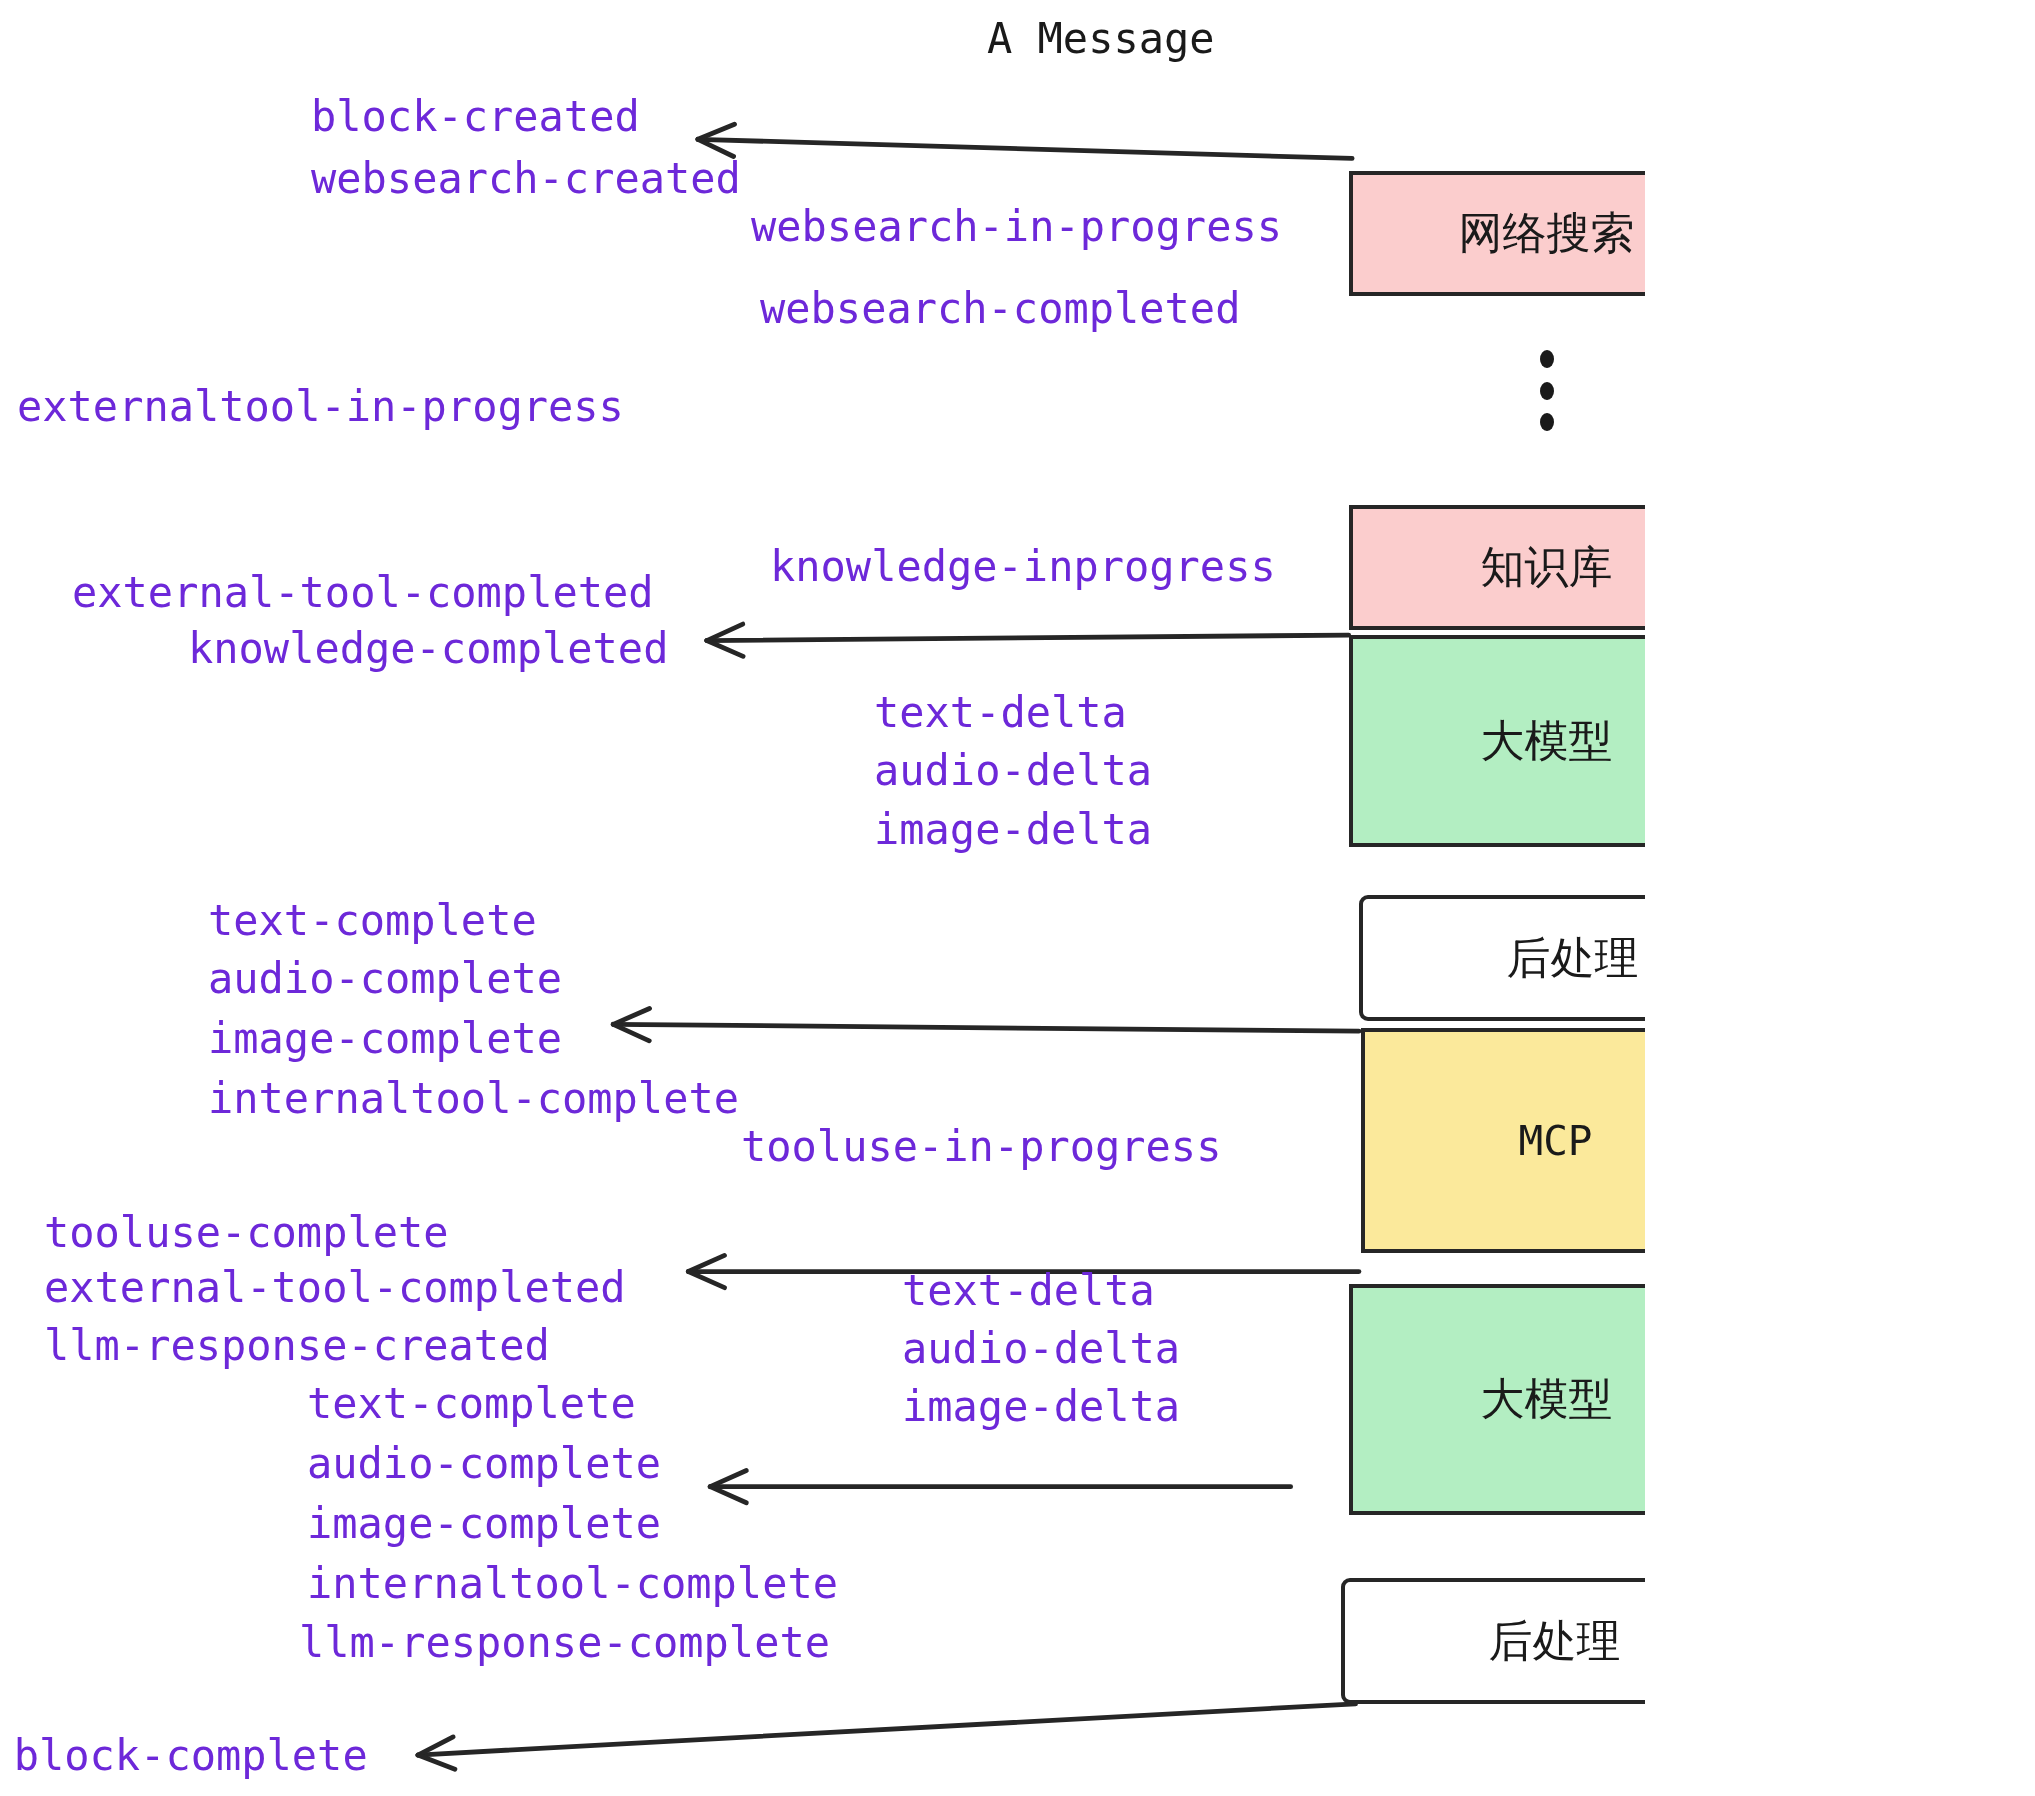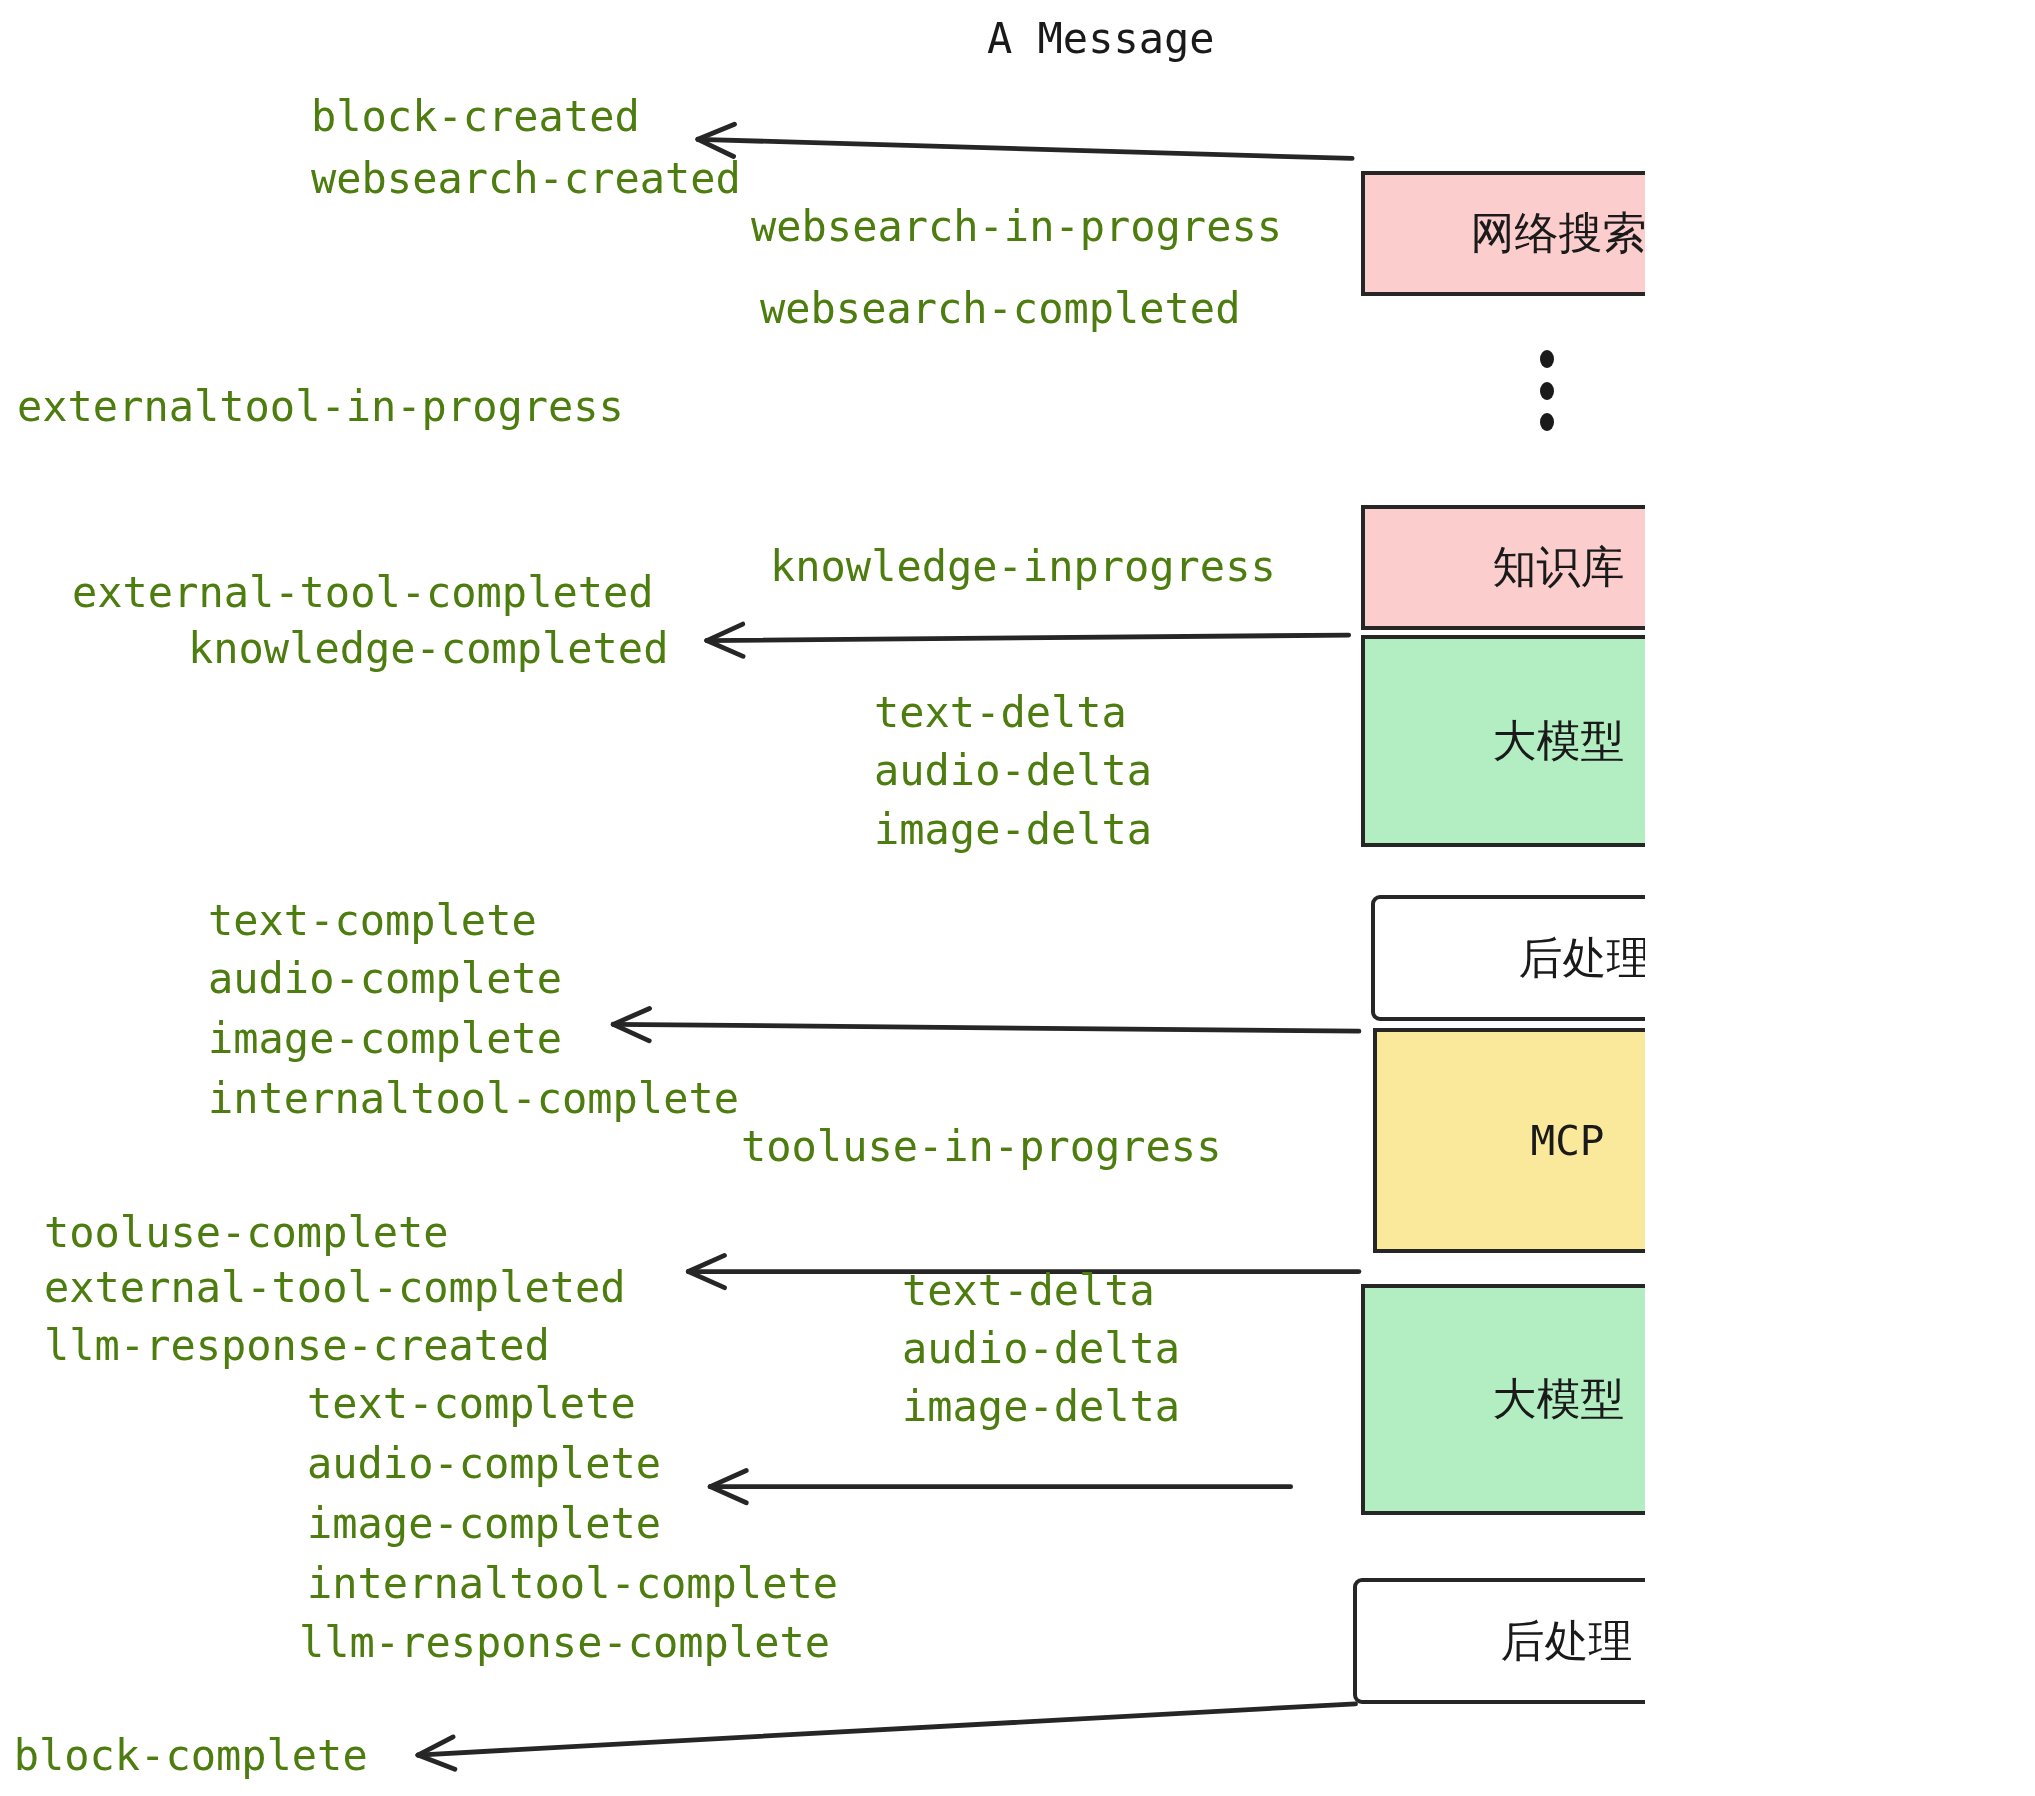"block-created" .evt { color: #4d7c0f -> #6d28d9 }
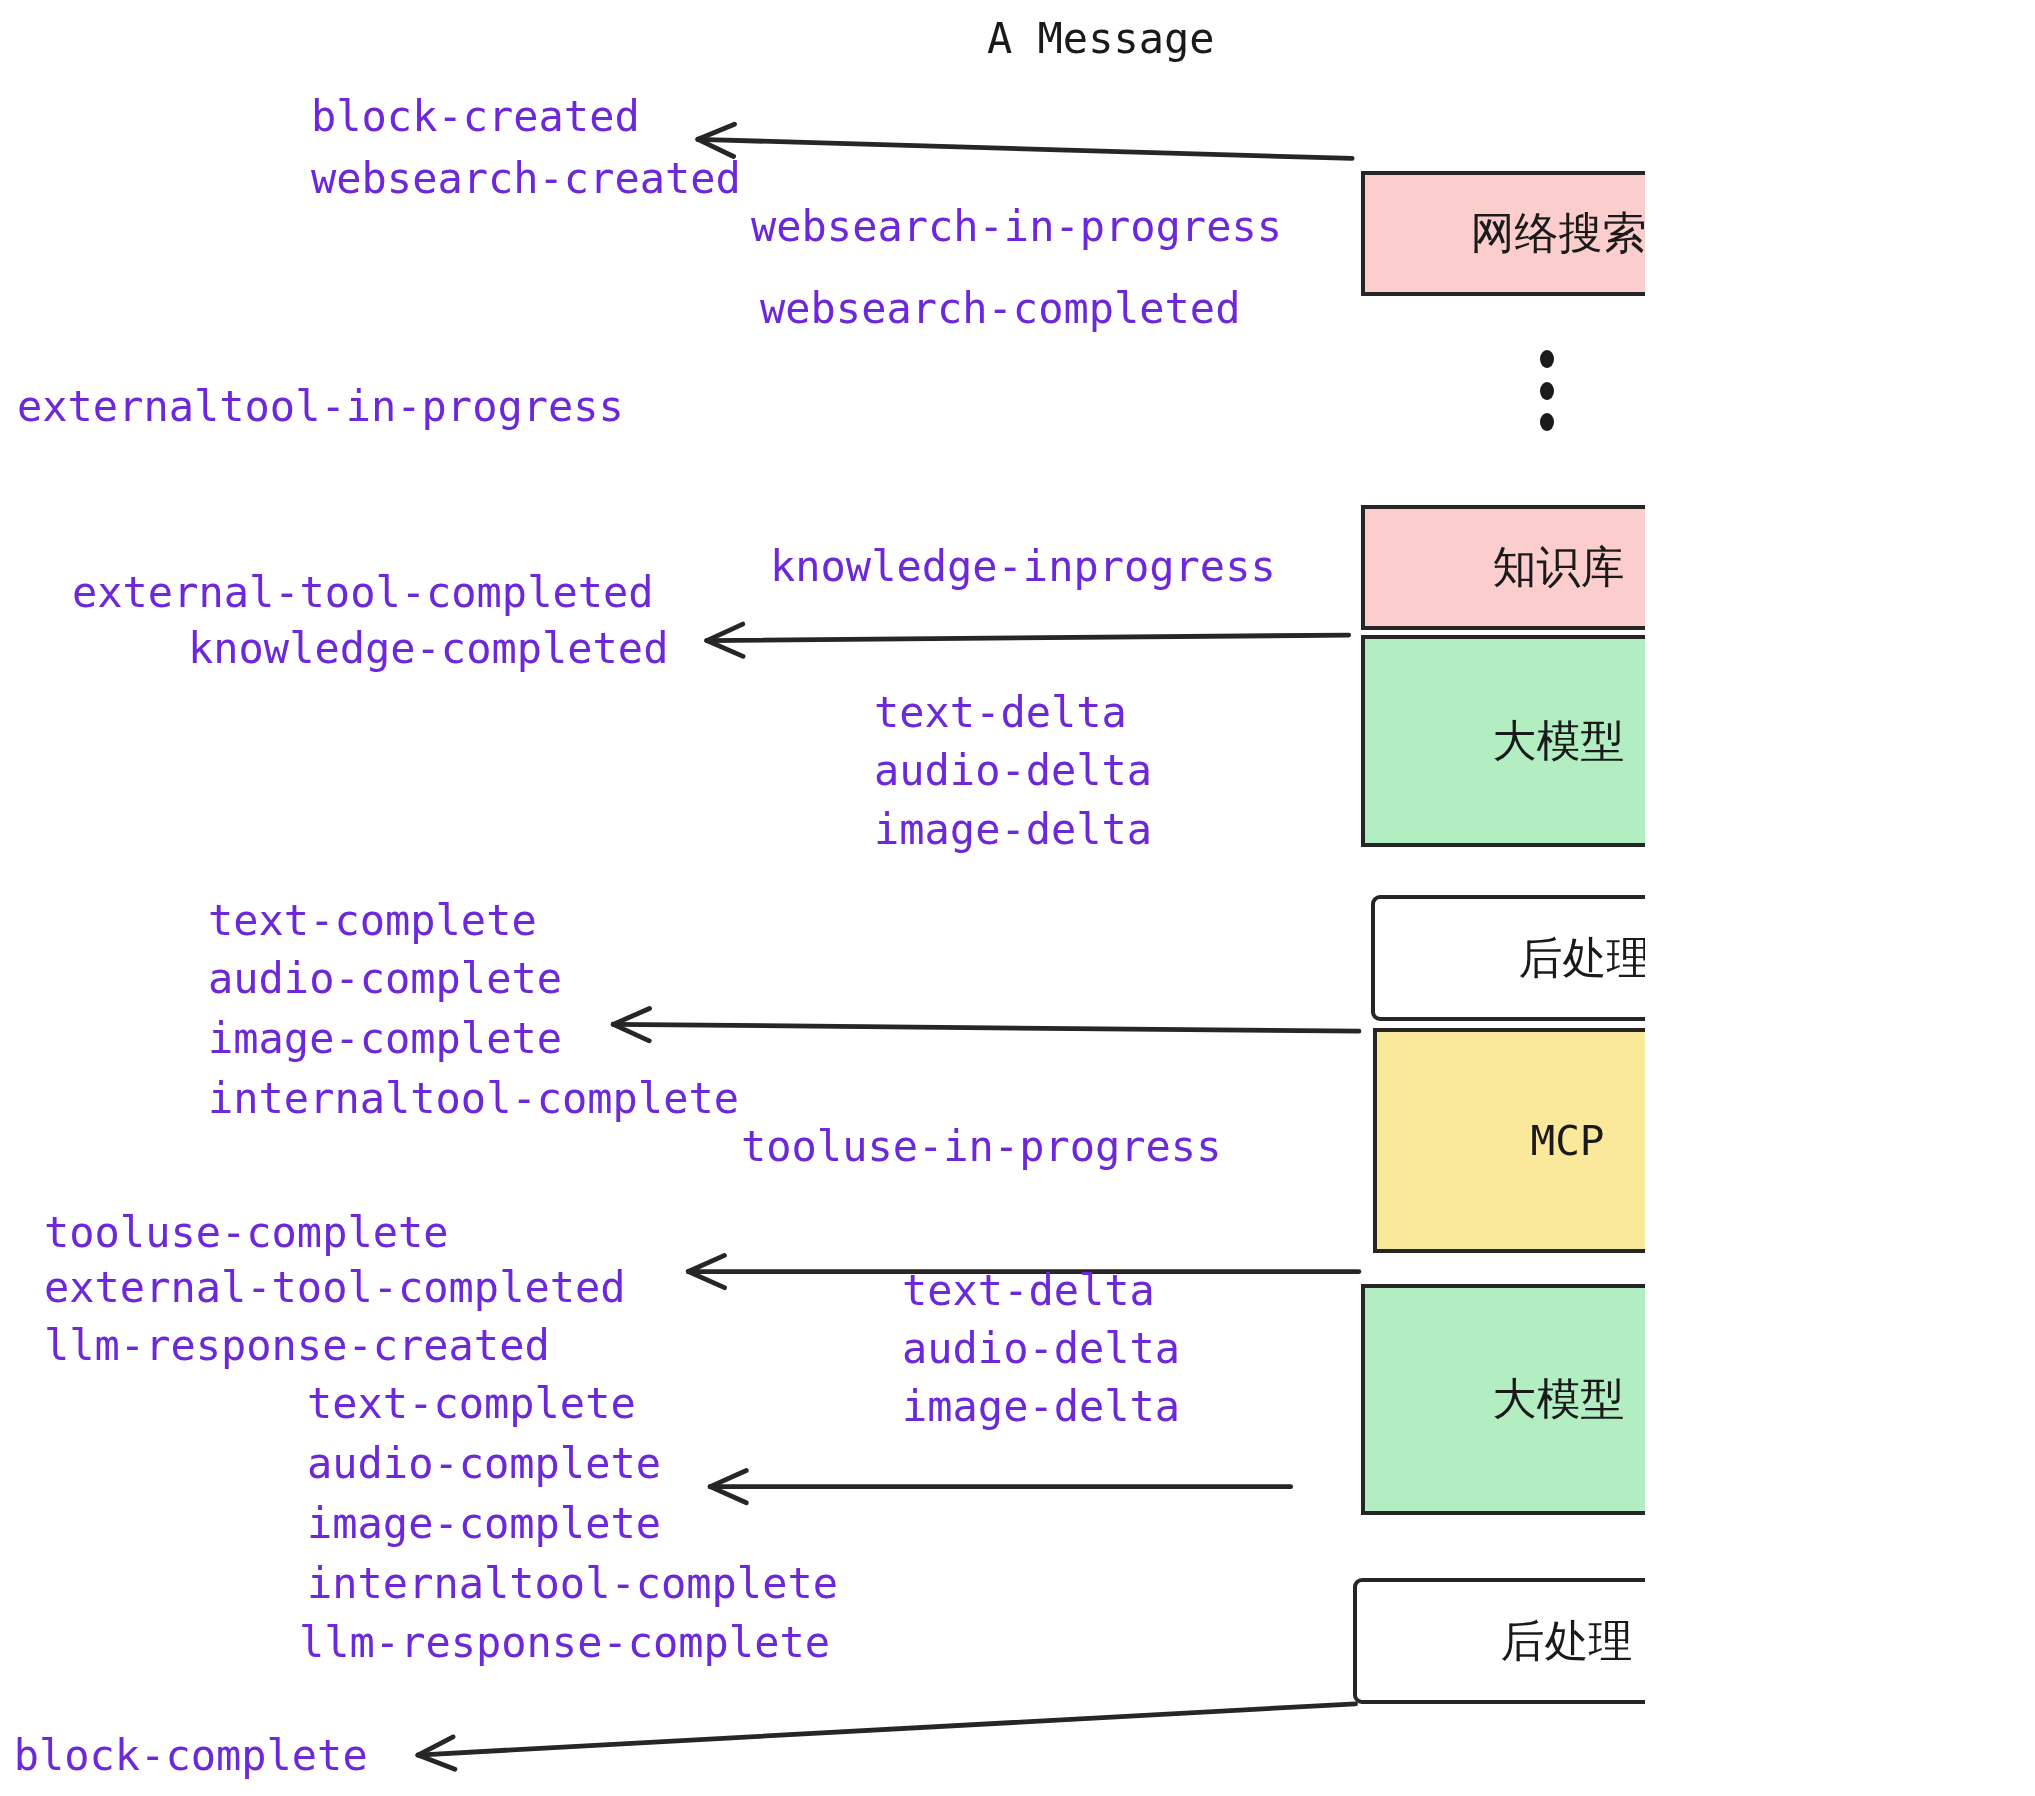"网络搜索" .box { margin-left: 12px -> none }
